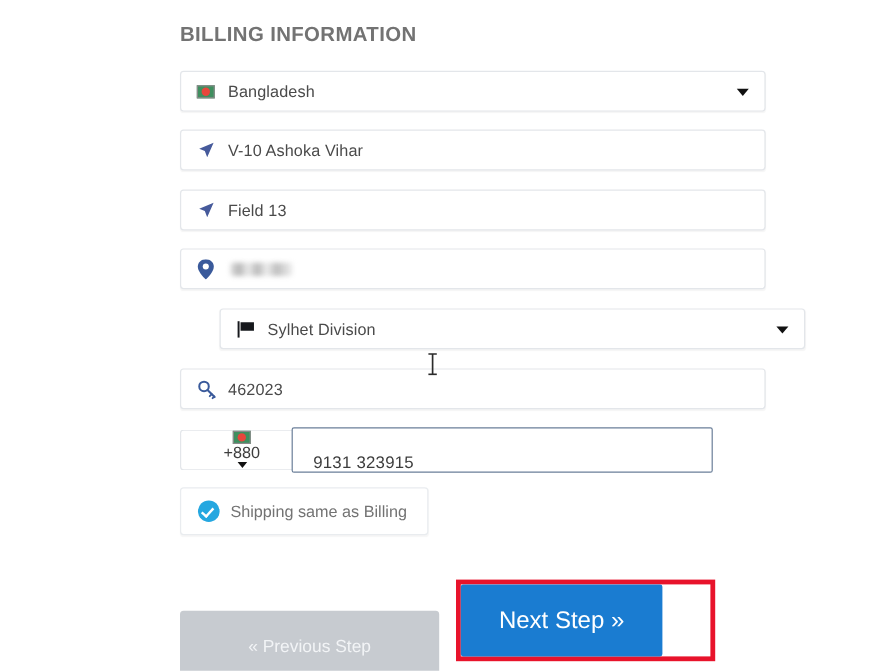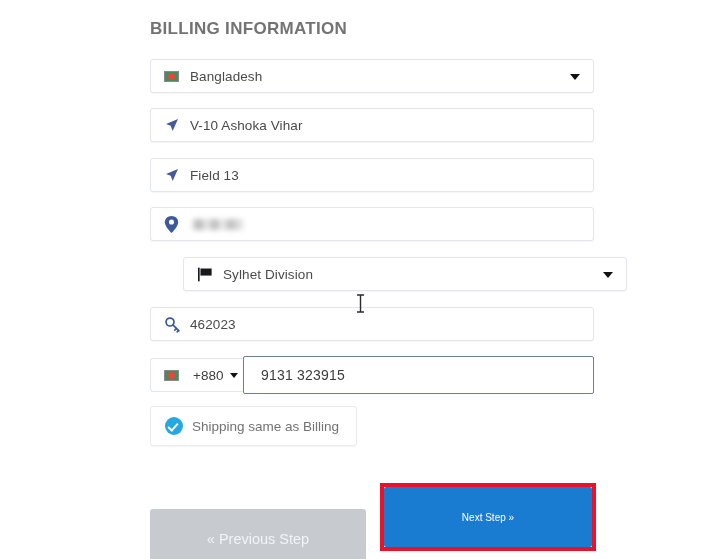"Bangladesh" .field { width: 444px -> 488px }
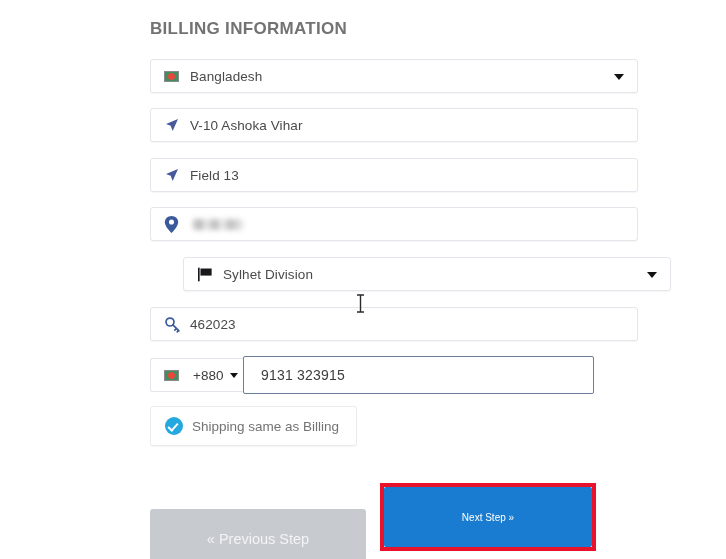"+880" #phone-prefix { flex-direction: none -> column }
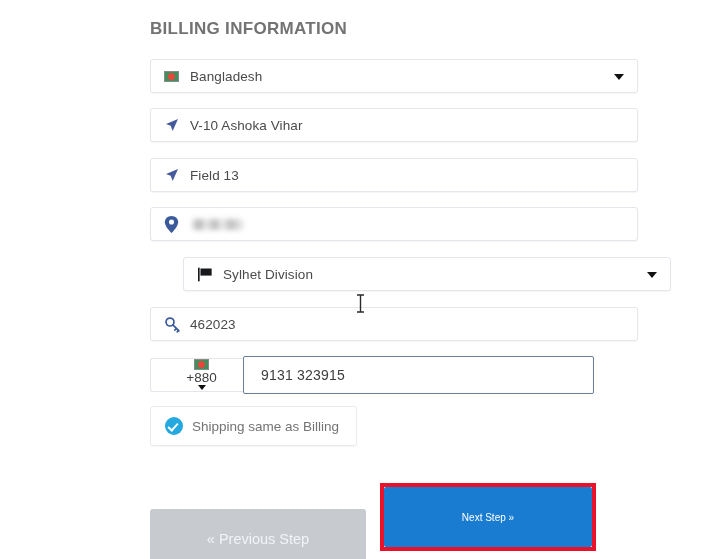"9131 323915" #phone-input { align-items: center -> flex-end }
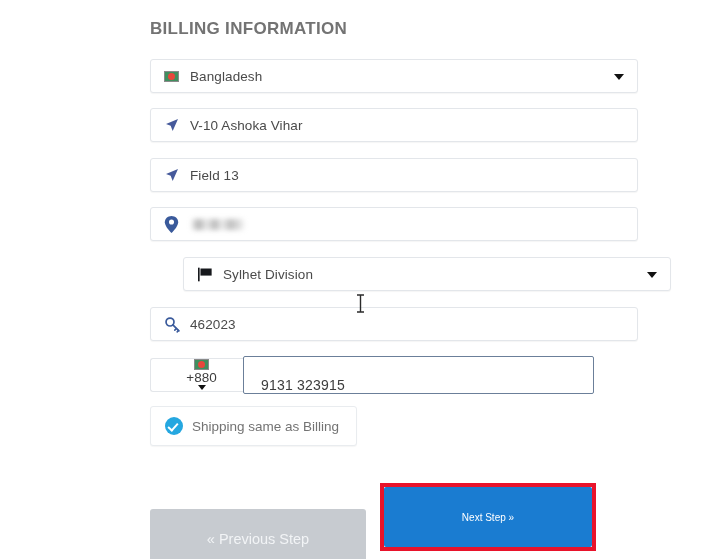"Next Step »" #btn-next { font-size: 10px -> 20px; width: 208px -> 168px }
